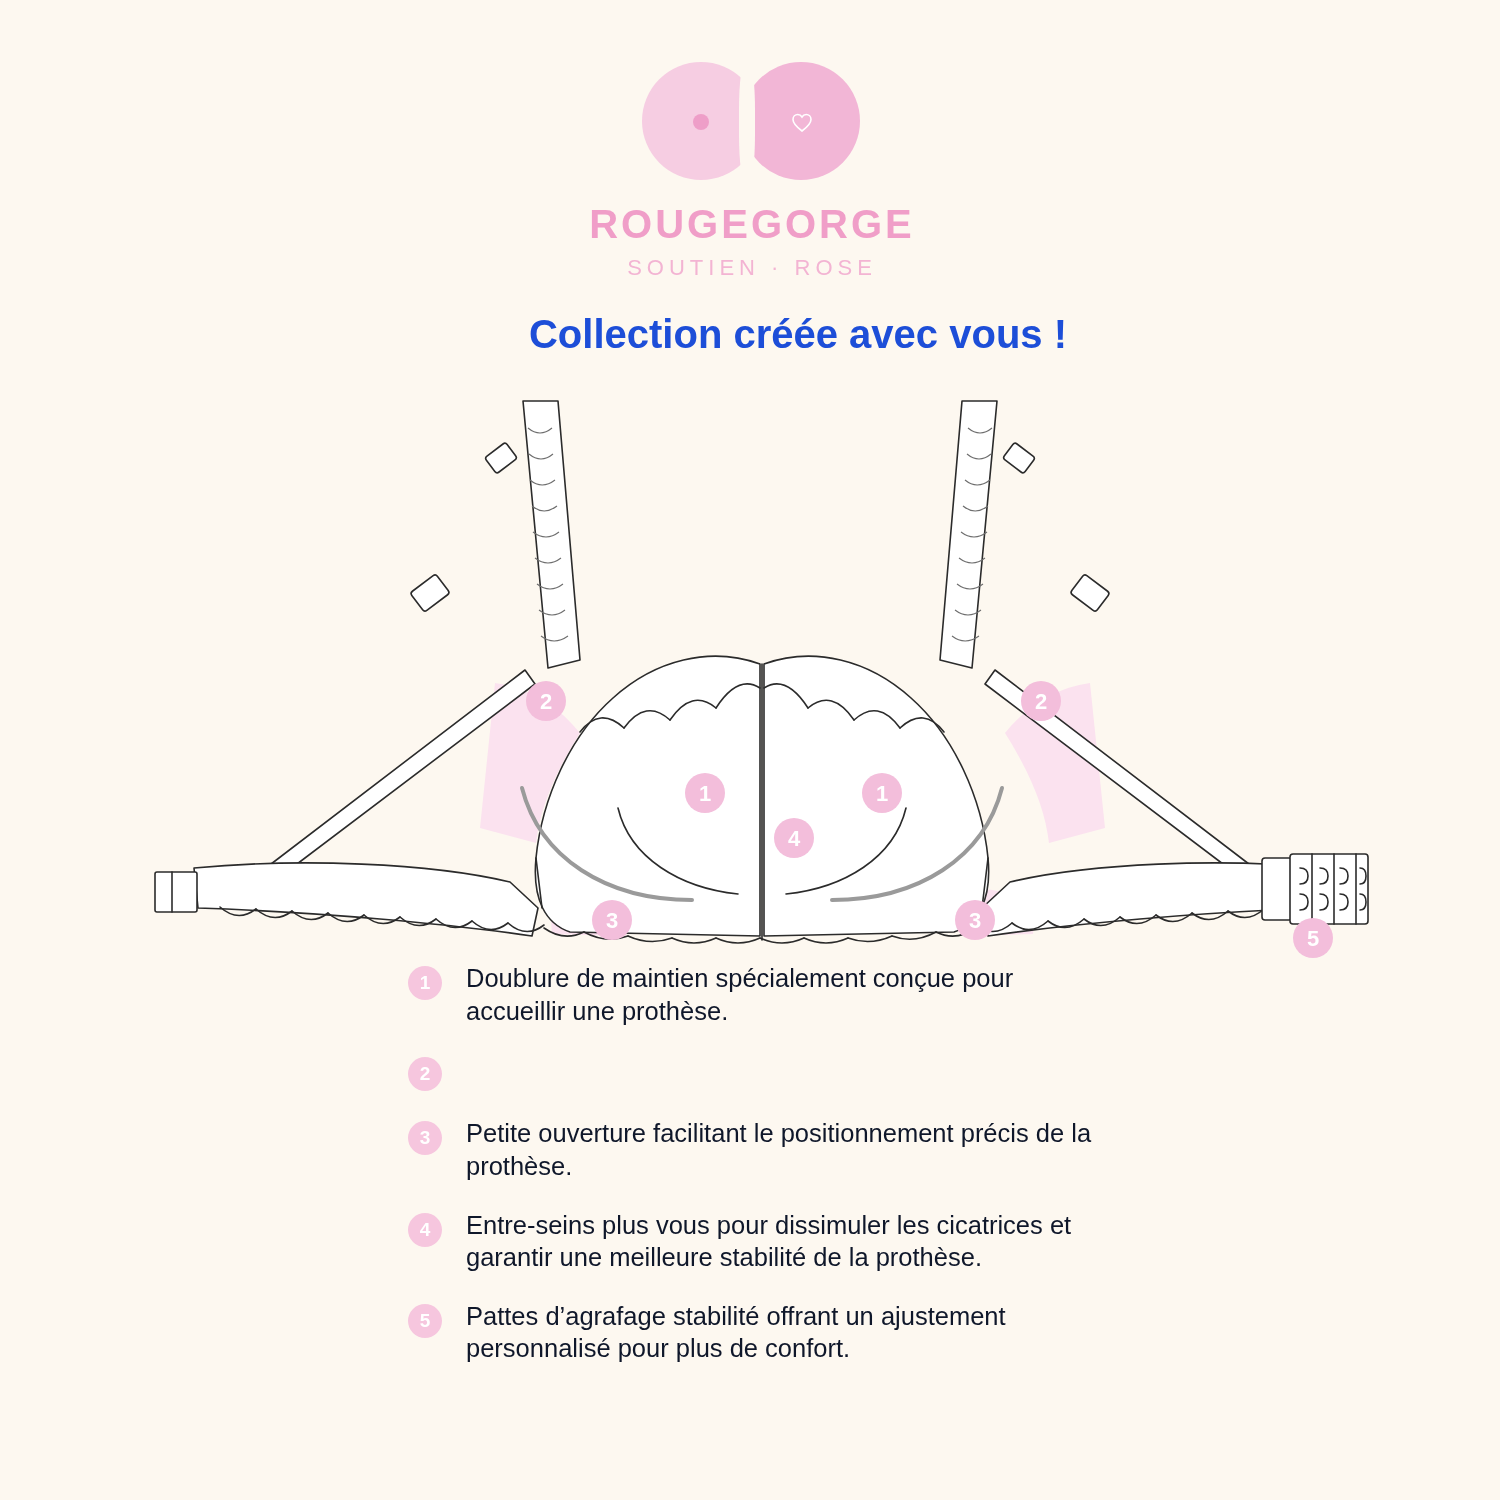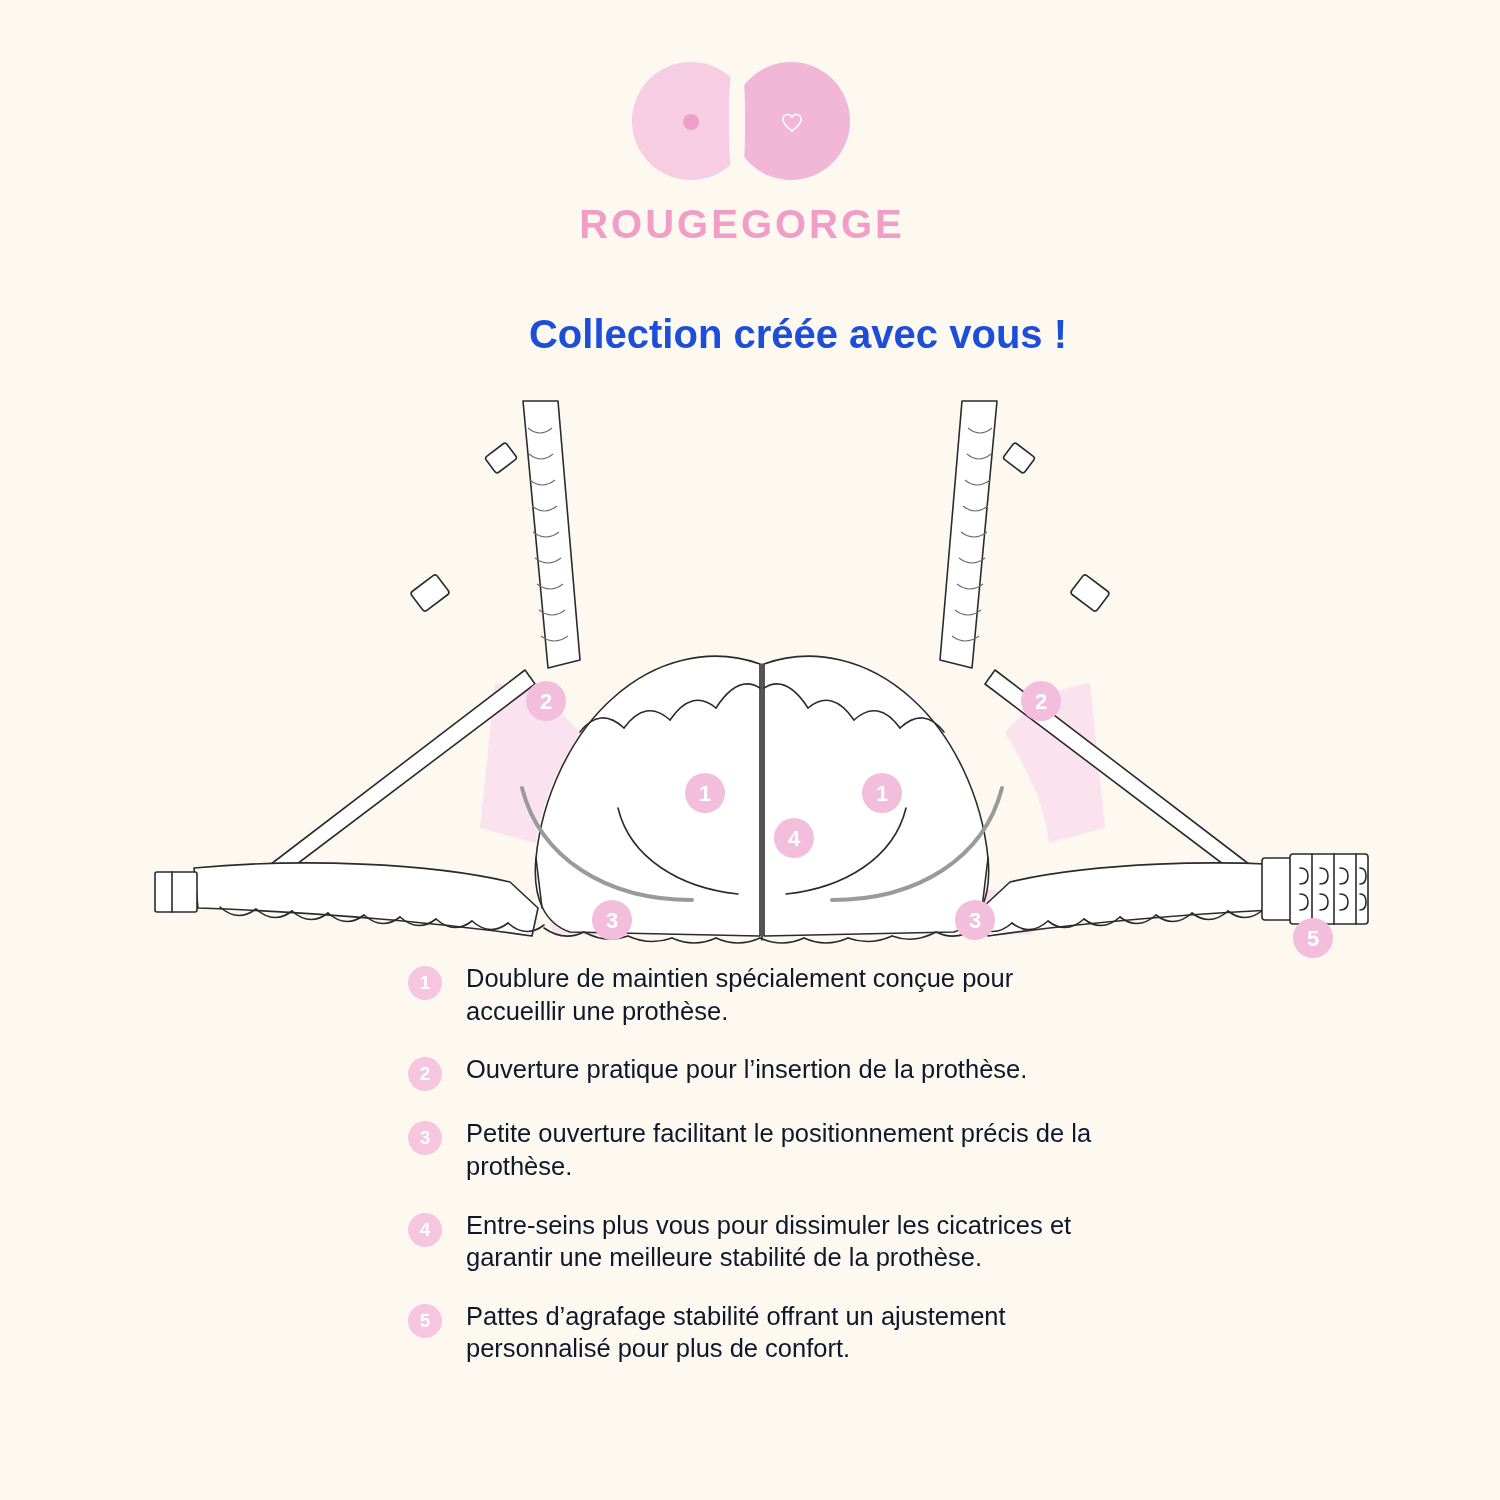"ROUGEGORGE" .logo-block { left: 0 -> 10px }
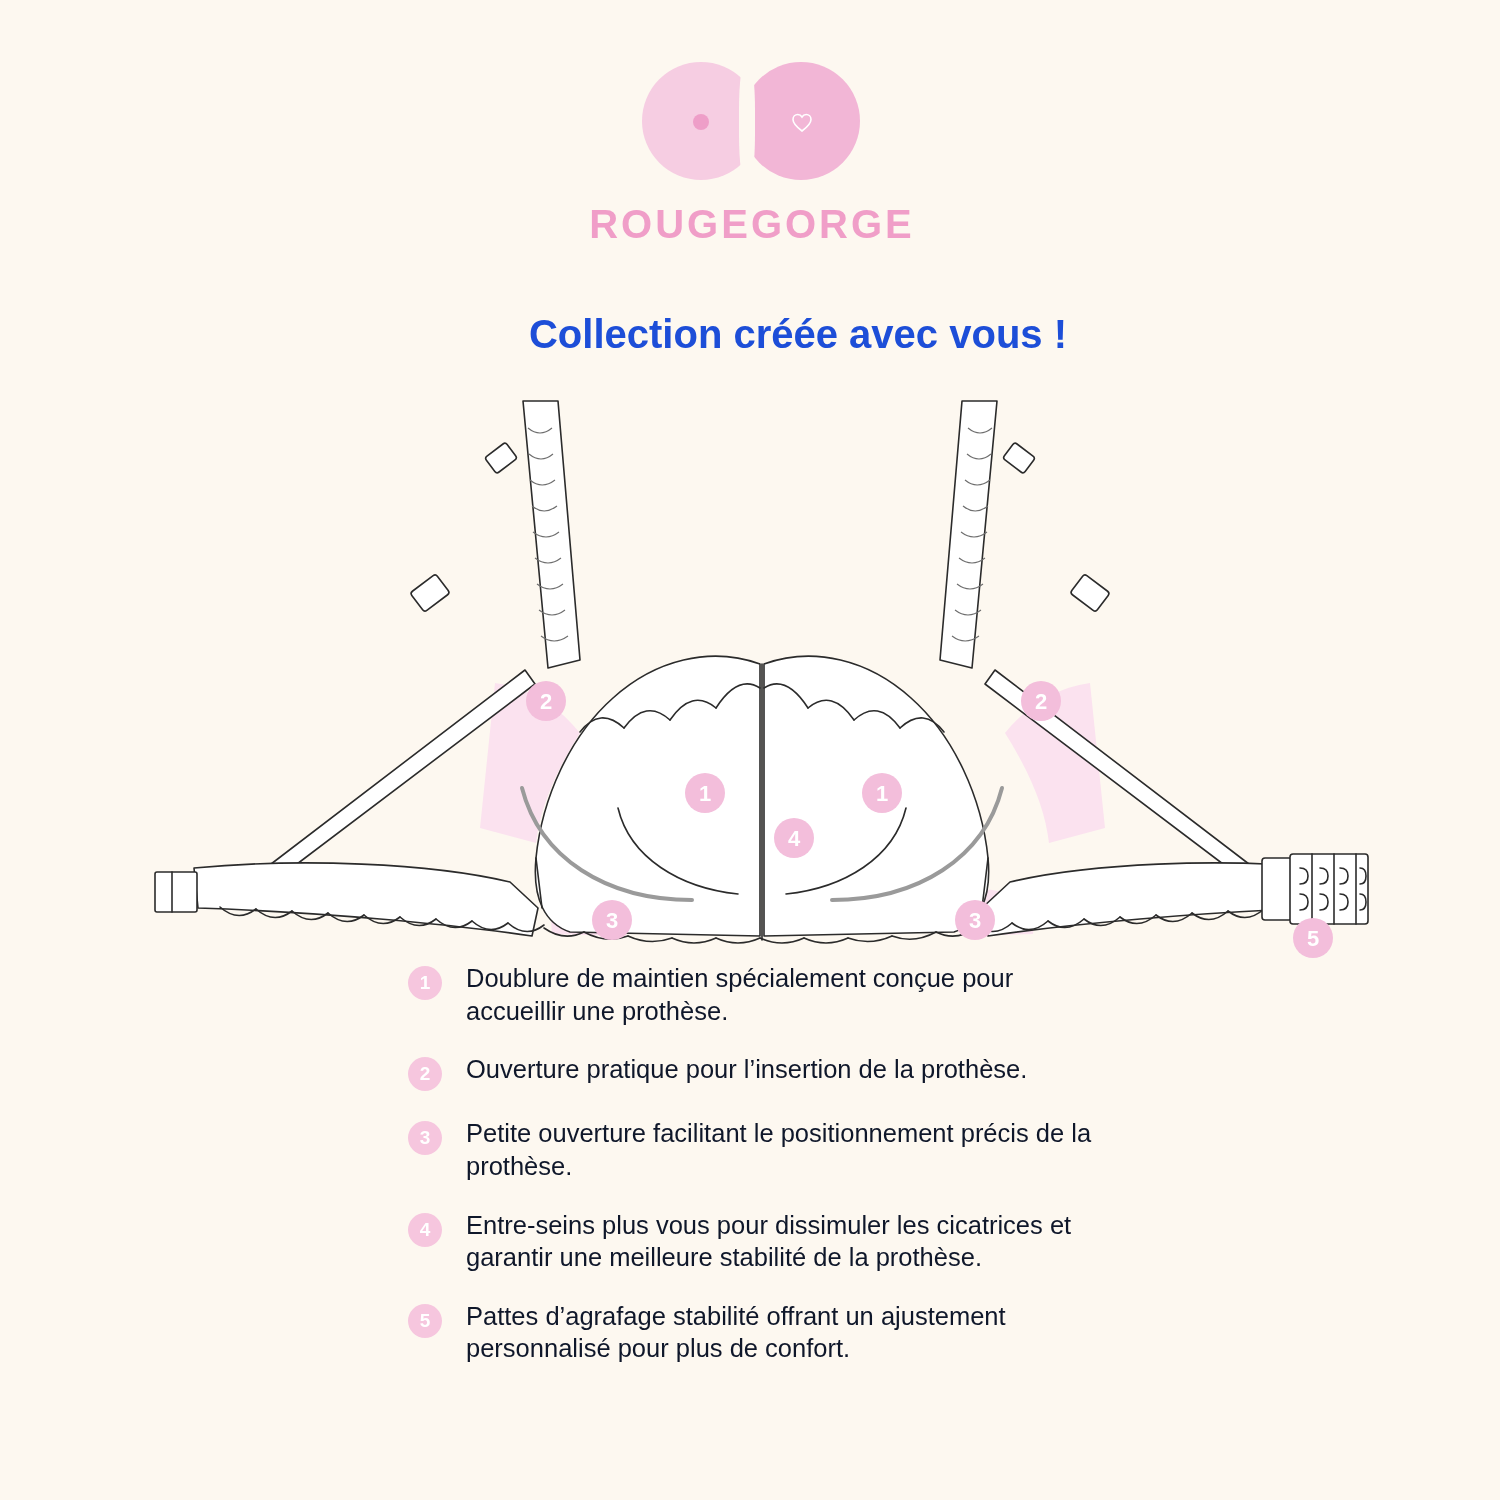"SOUTIEN · ROSE" div.logo-sub { html: none -> <div>SOUTIEN · ROSE</div> }
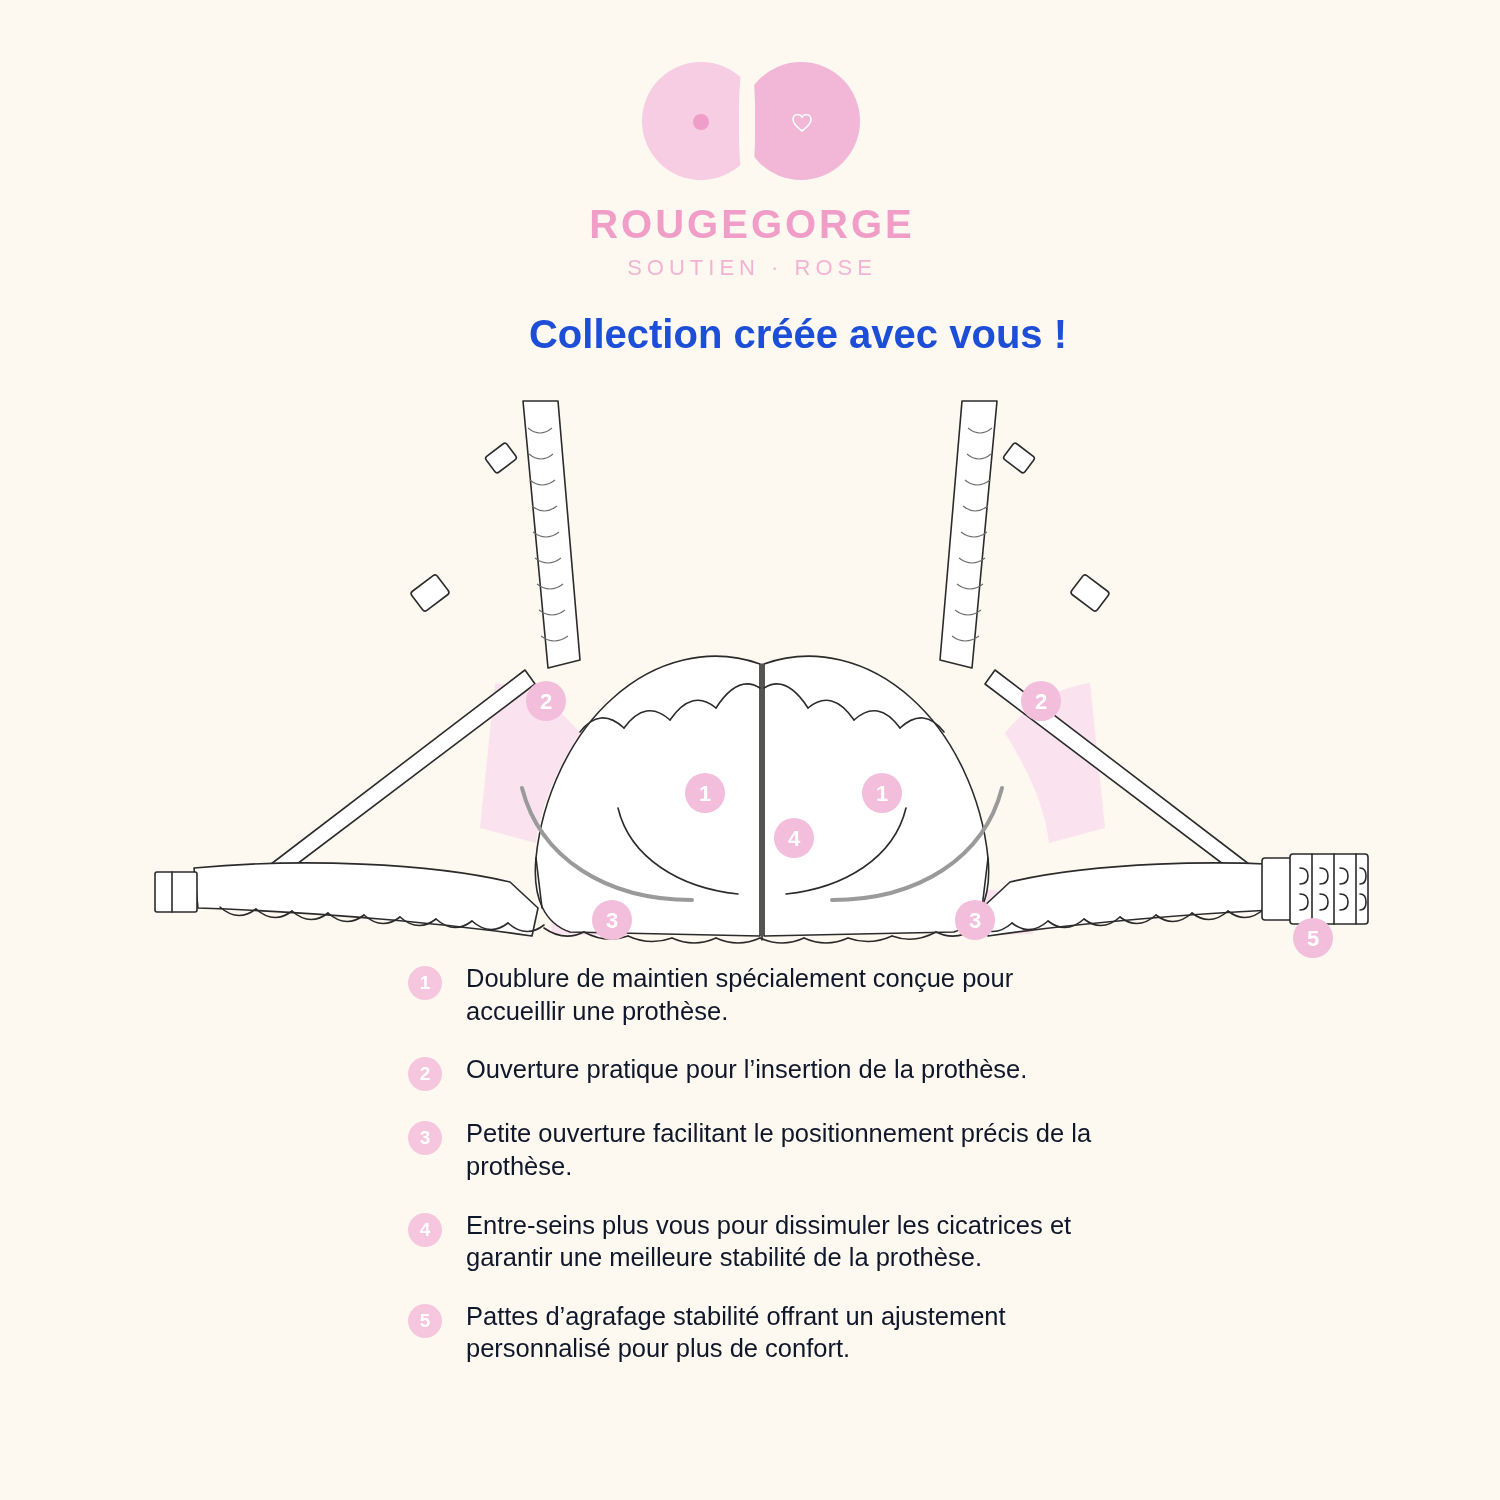"Ouverture pratique pour l’insertion de" div.legend-text { html: <div>Ouverture pratique pour l’insertion de la prothèse.</div> -> none }
